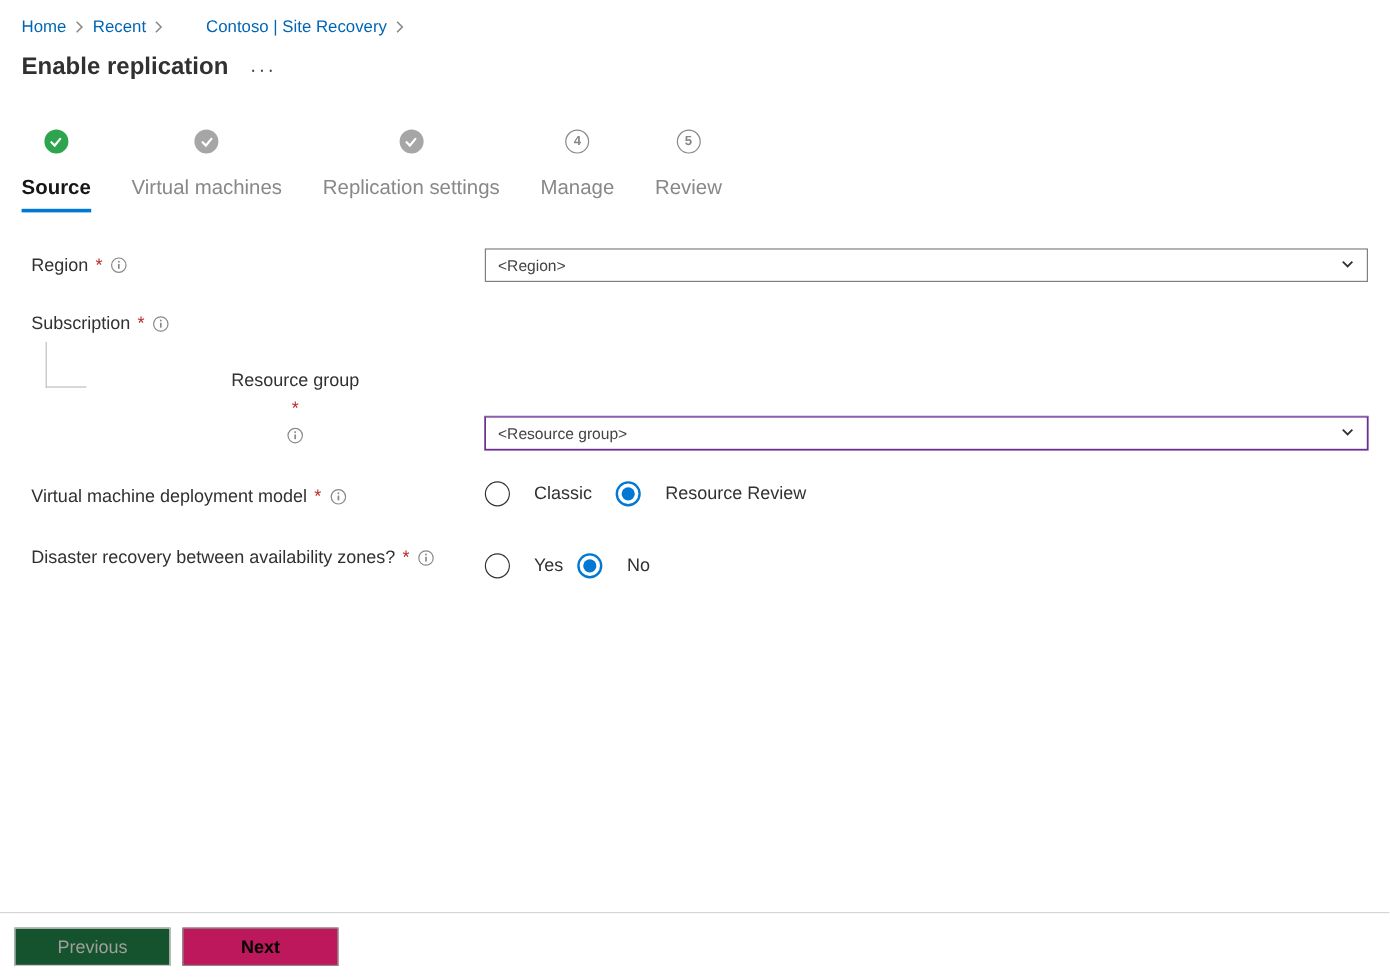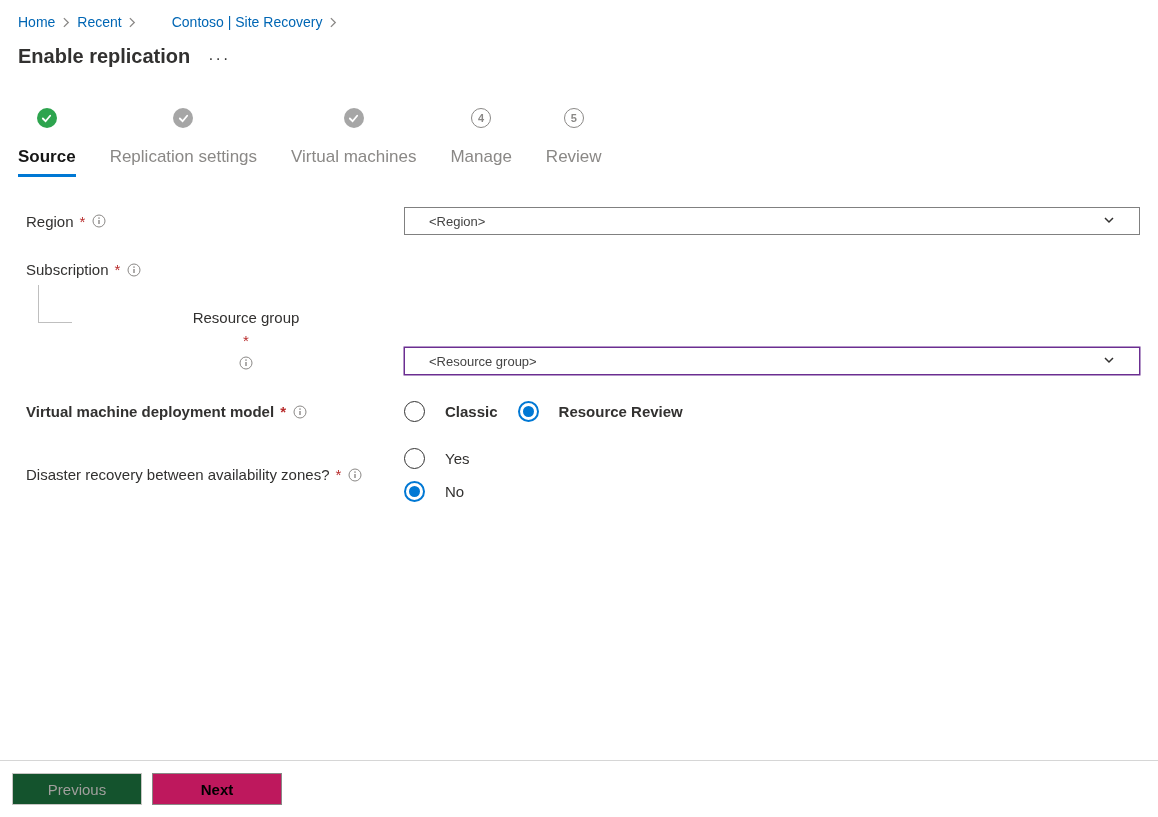"Replication settings" div.step { order: before "Virtual machines" -> after "Virtual machines" }
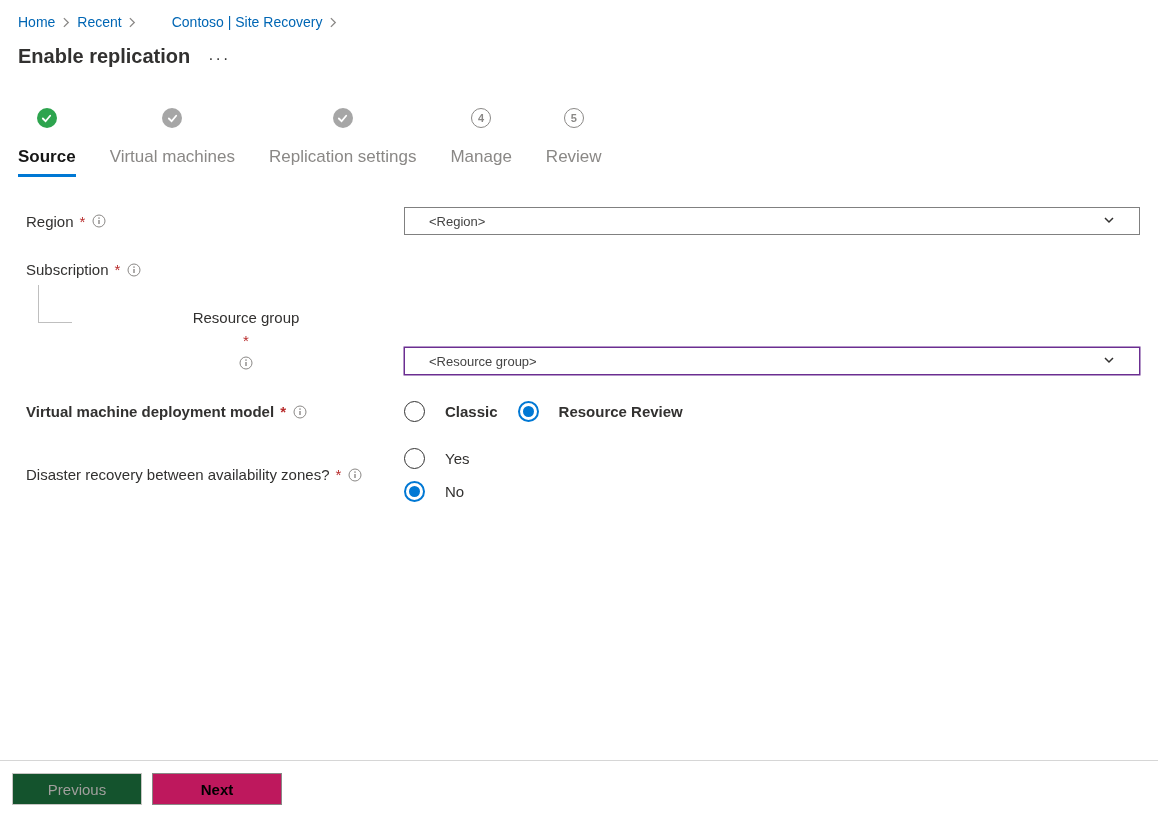"<Region>" .dropdown { padding: 0 24px -> 0 10px }
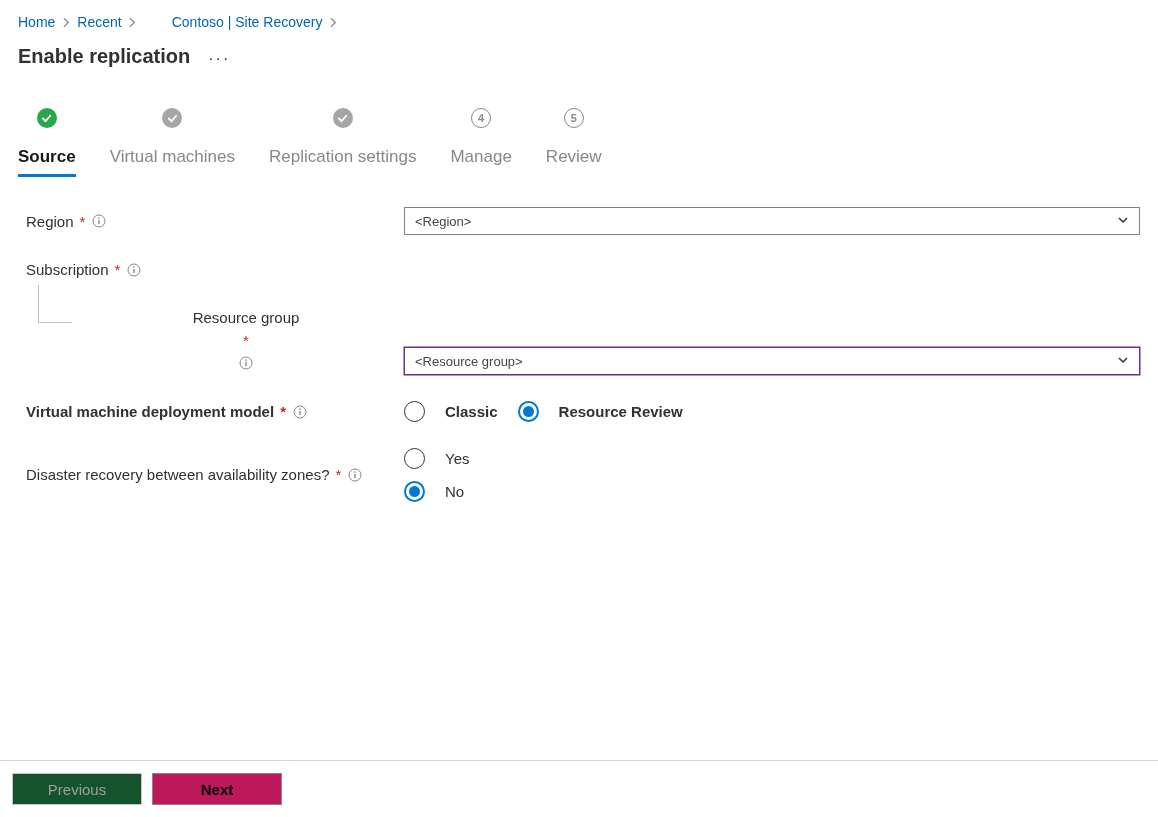"Virtual machine deployment model" div.form-row { align-items: center -> flex-end; font-weight: bold -> none }
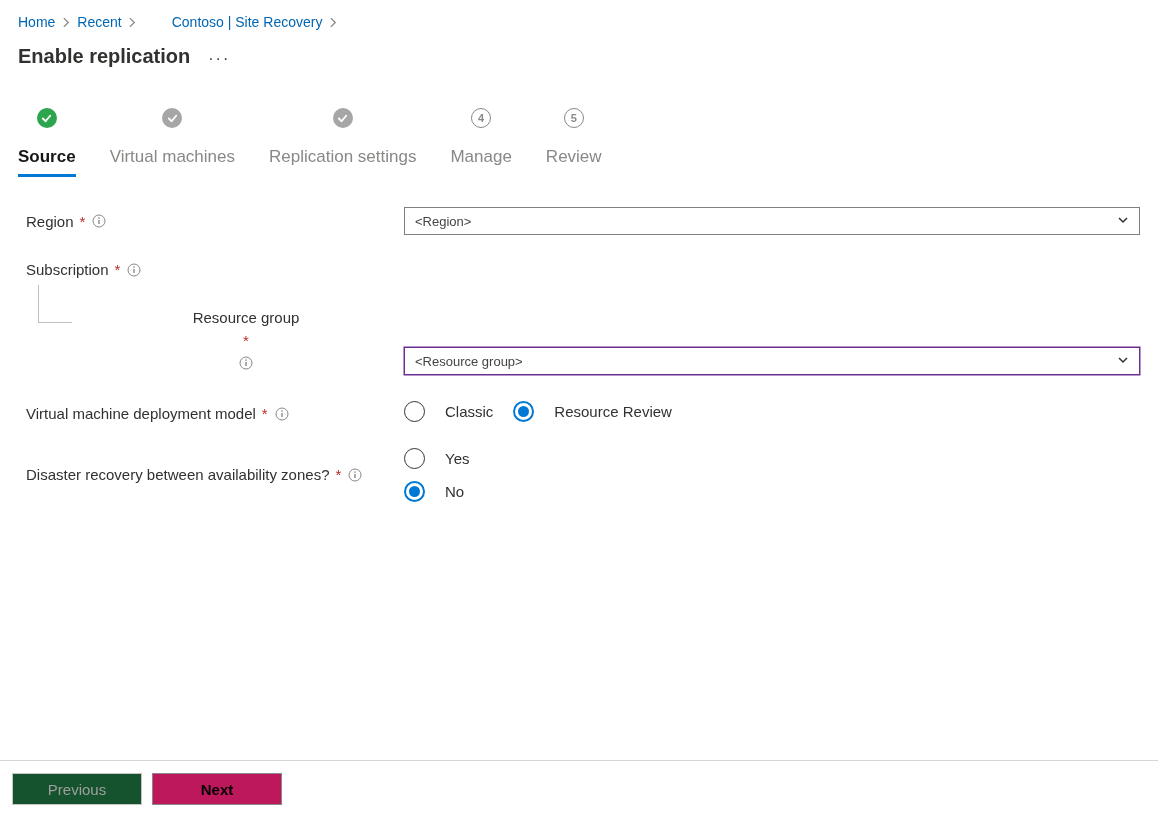"Yes" .radio-row.stack { flex-direction: column -> row; margin-top: none -> 13px }
